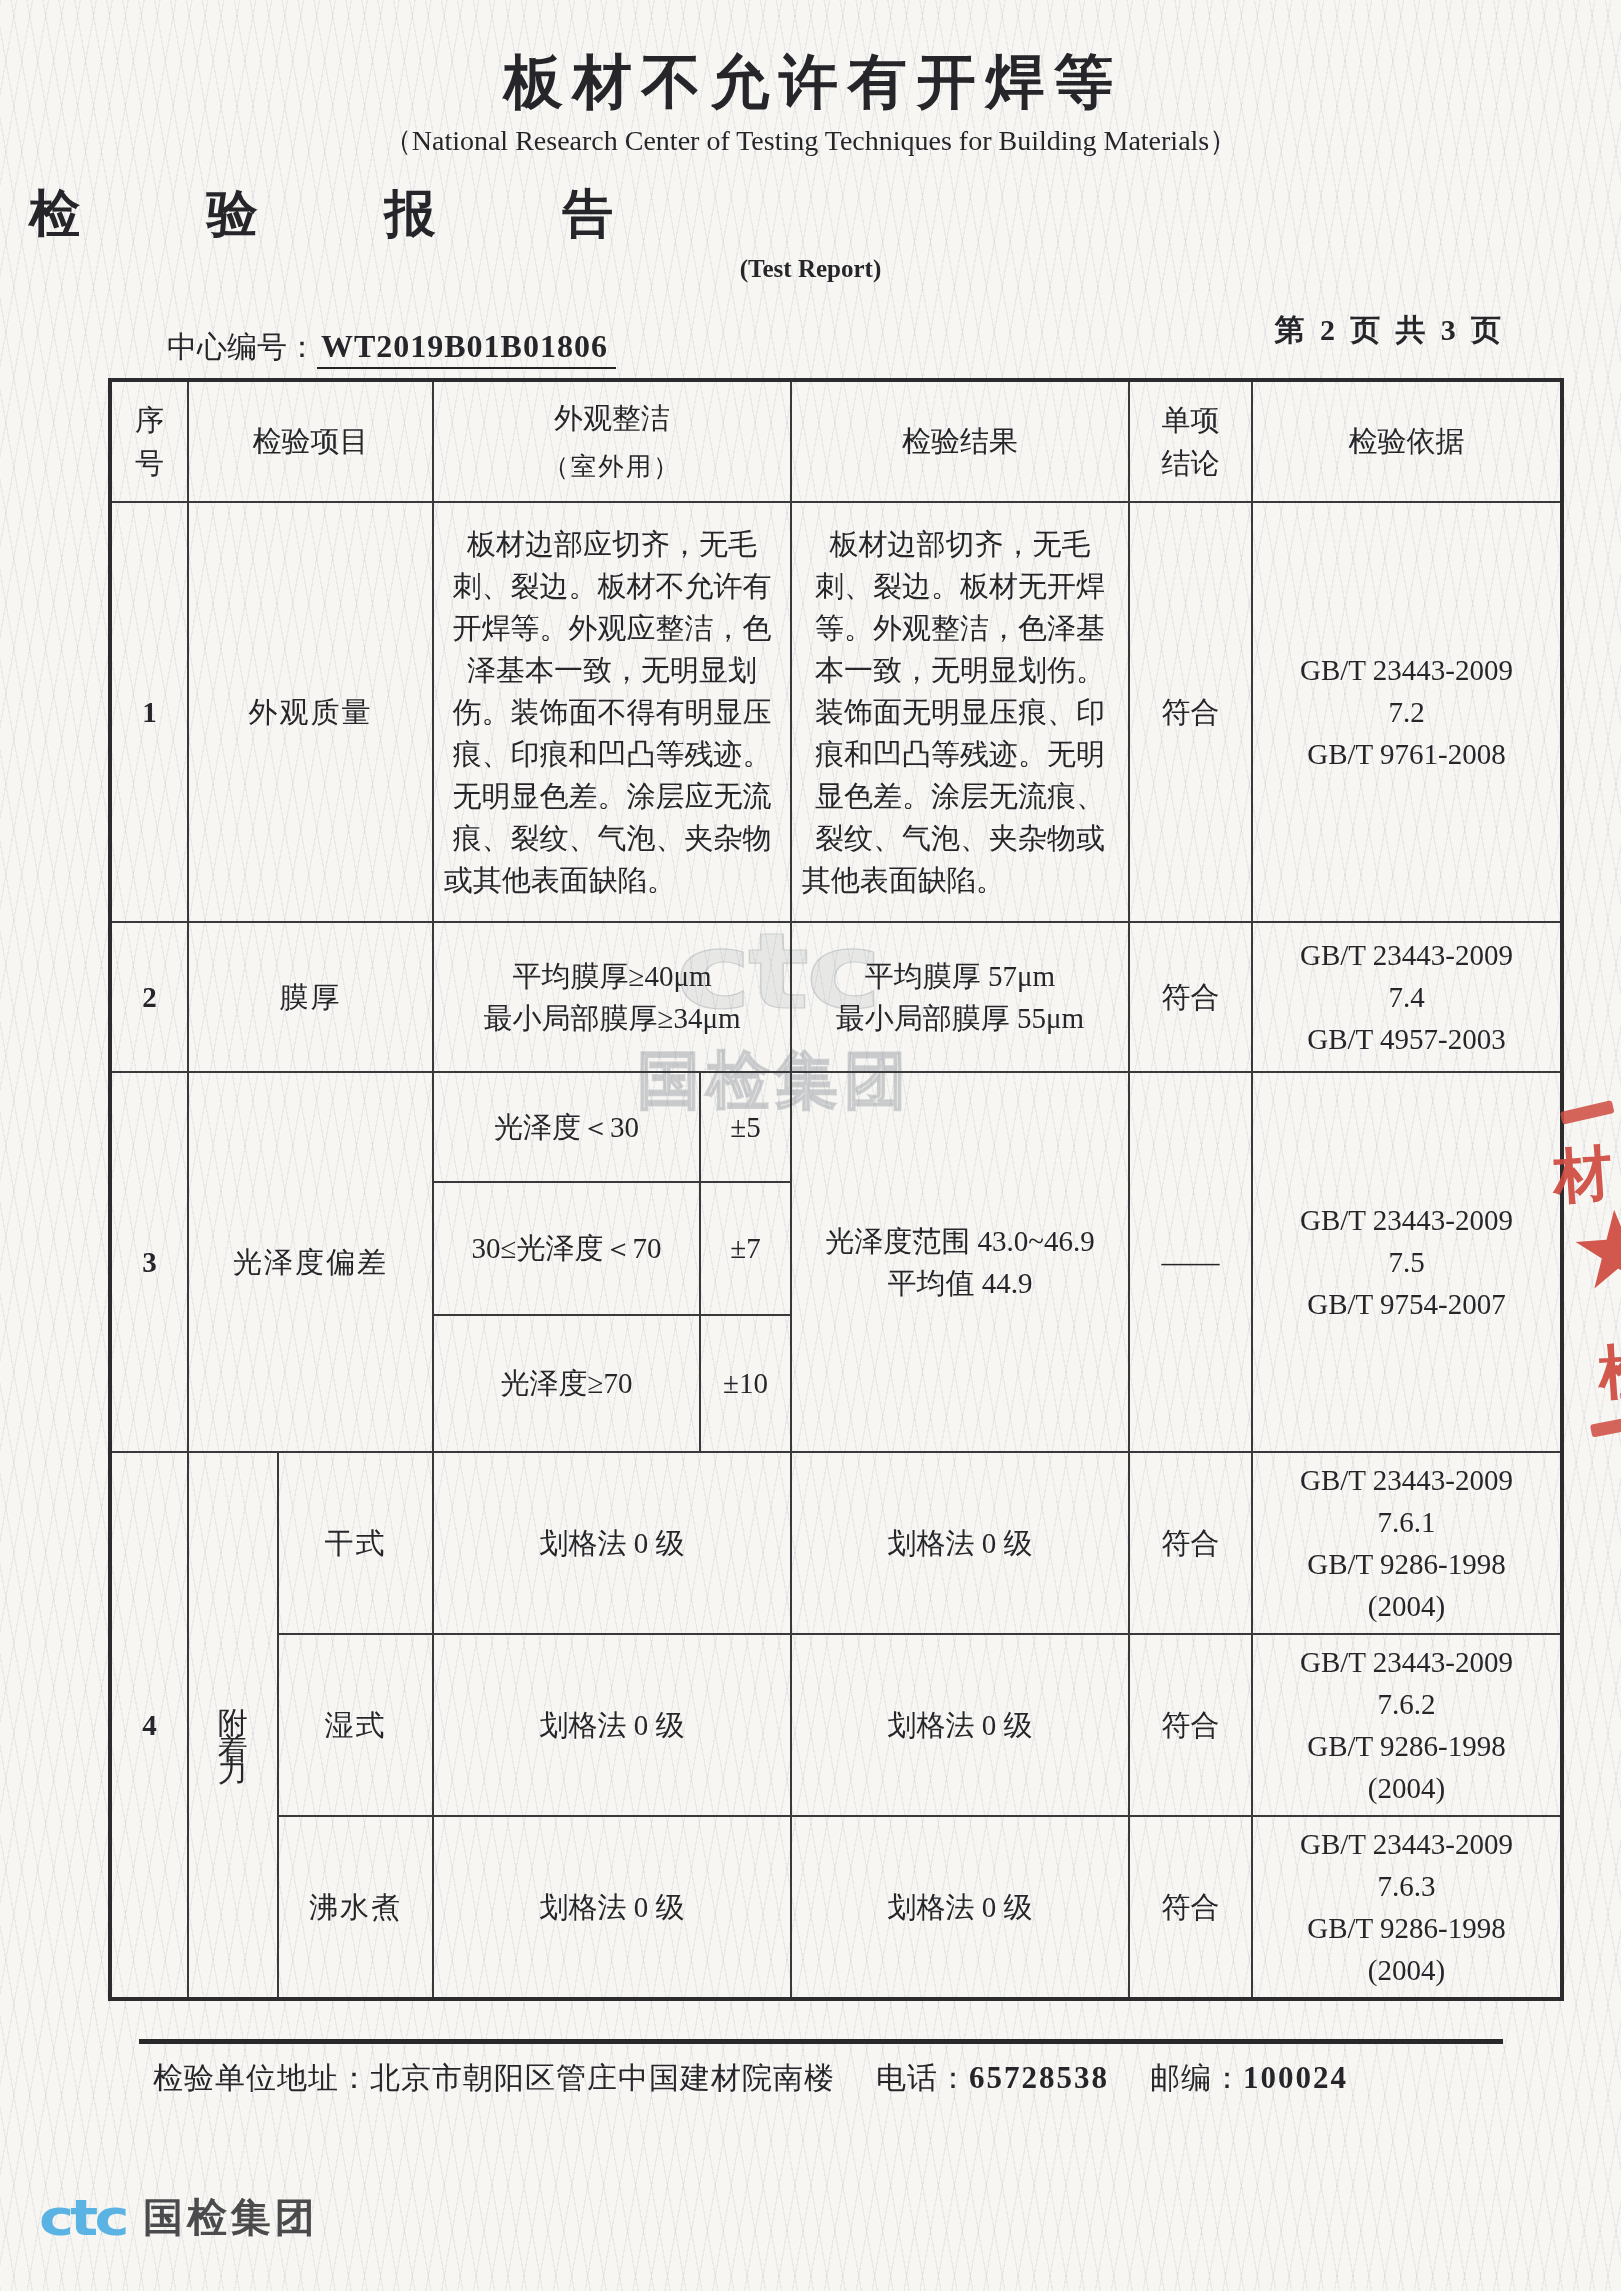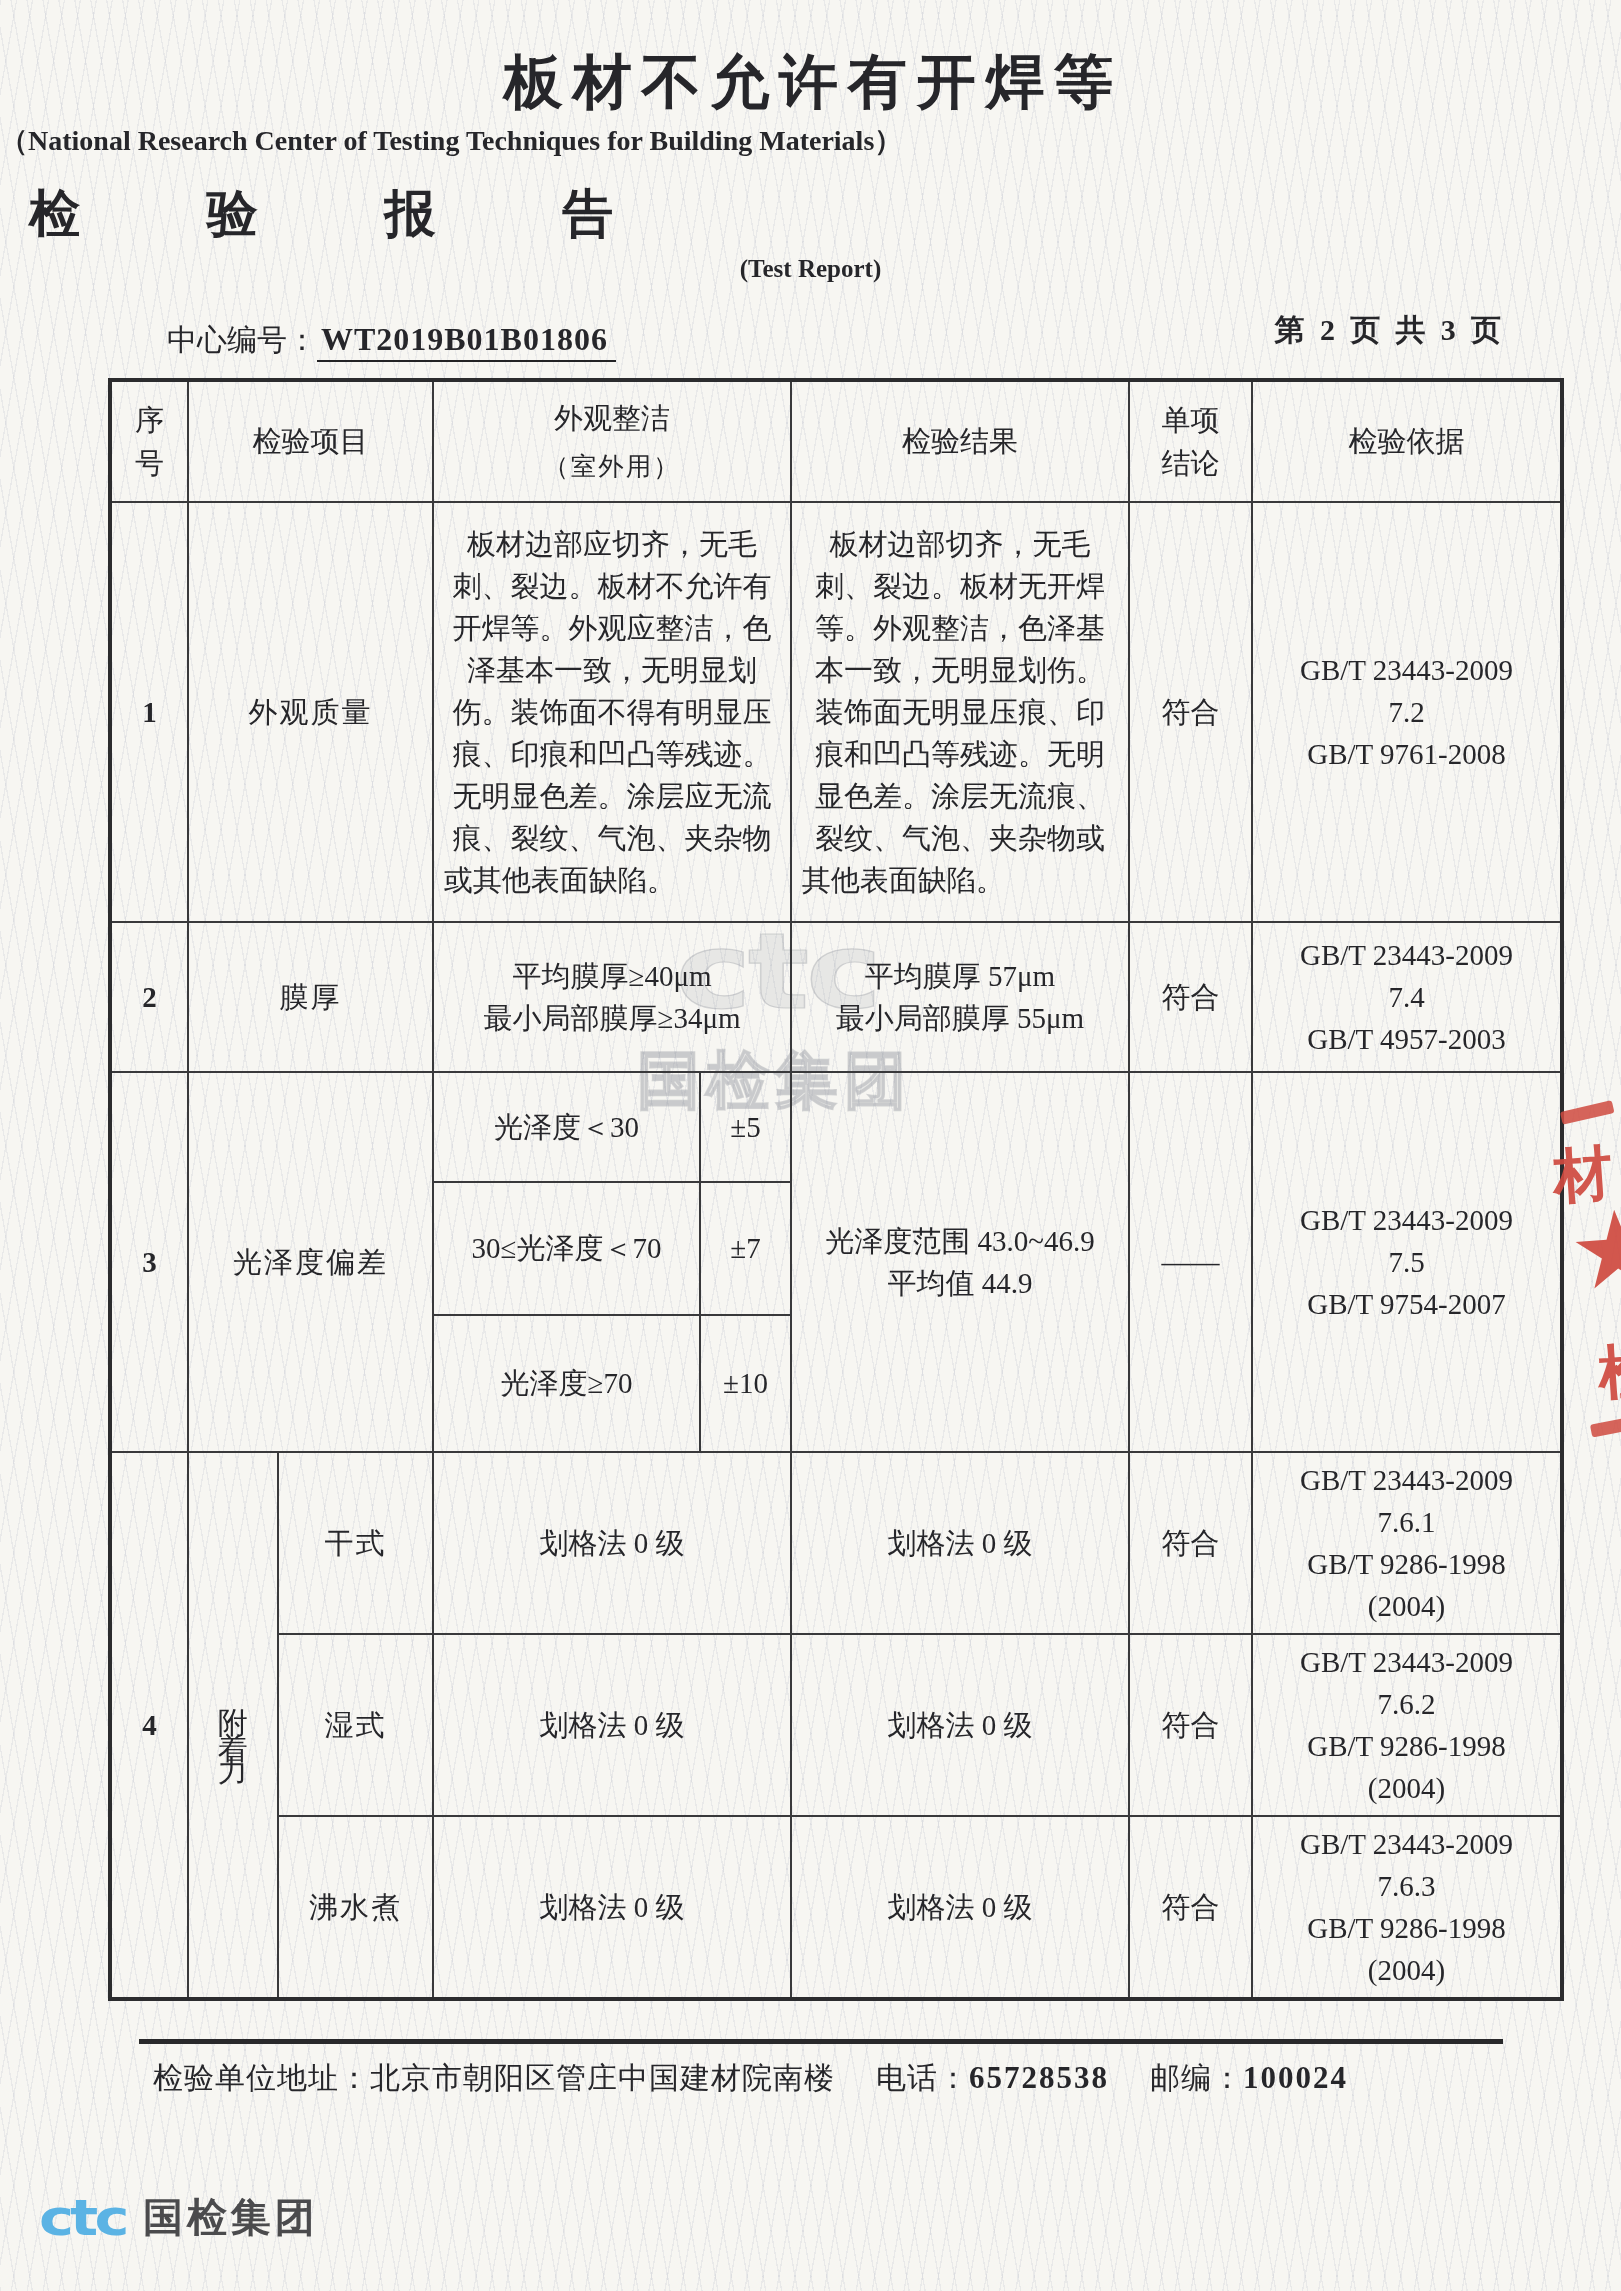"（National Research Center of Testing" .org-en { font-weight: 700 -> 400; text-align: left -> center }
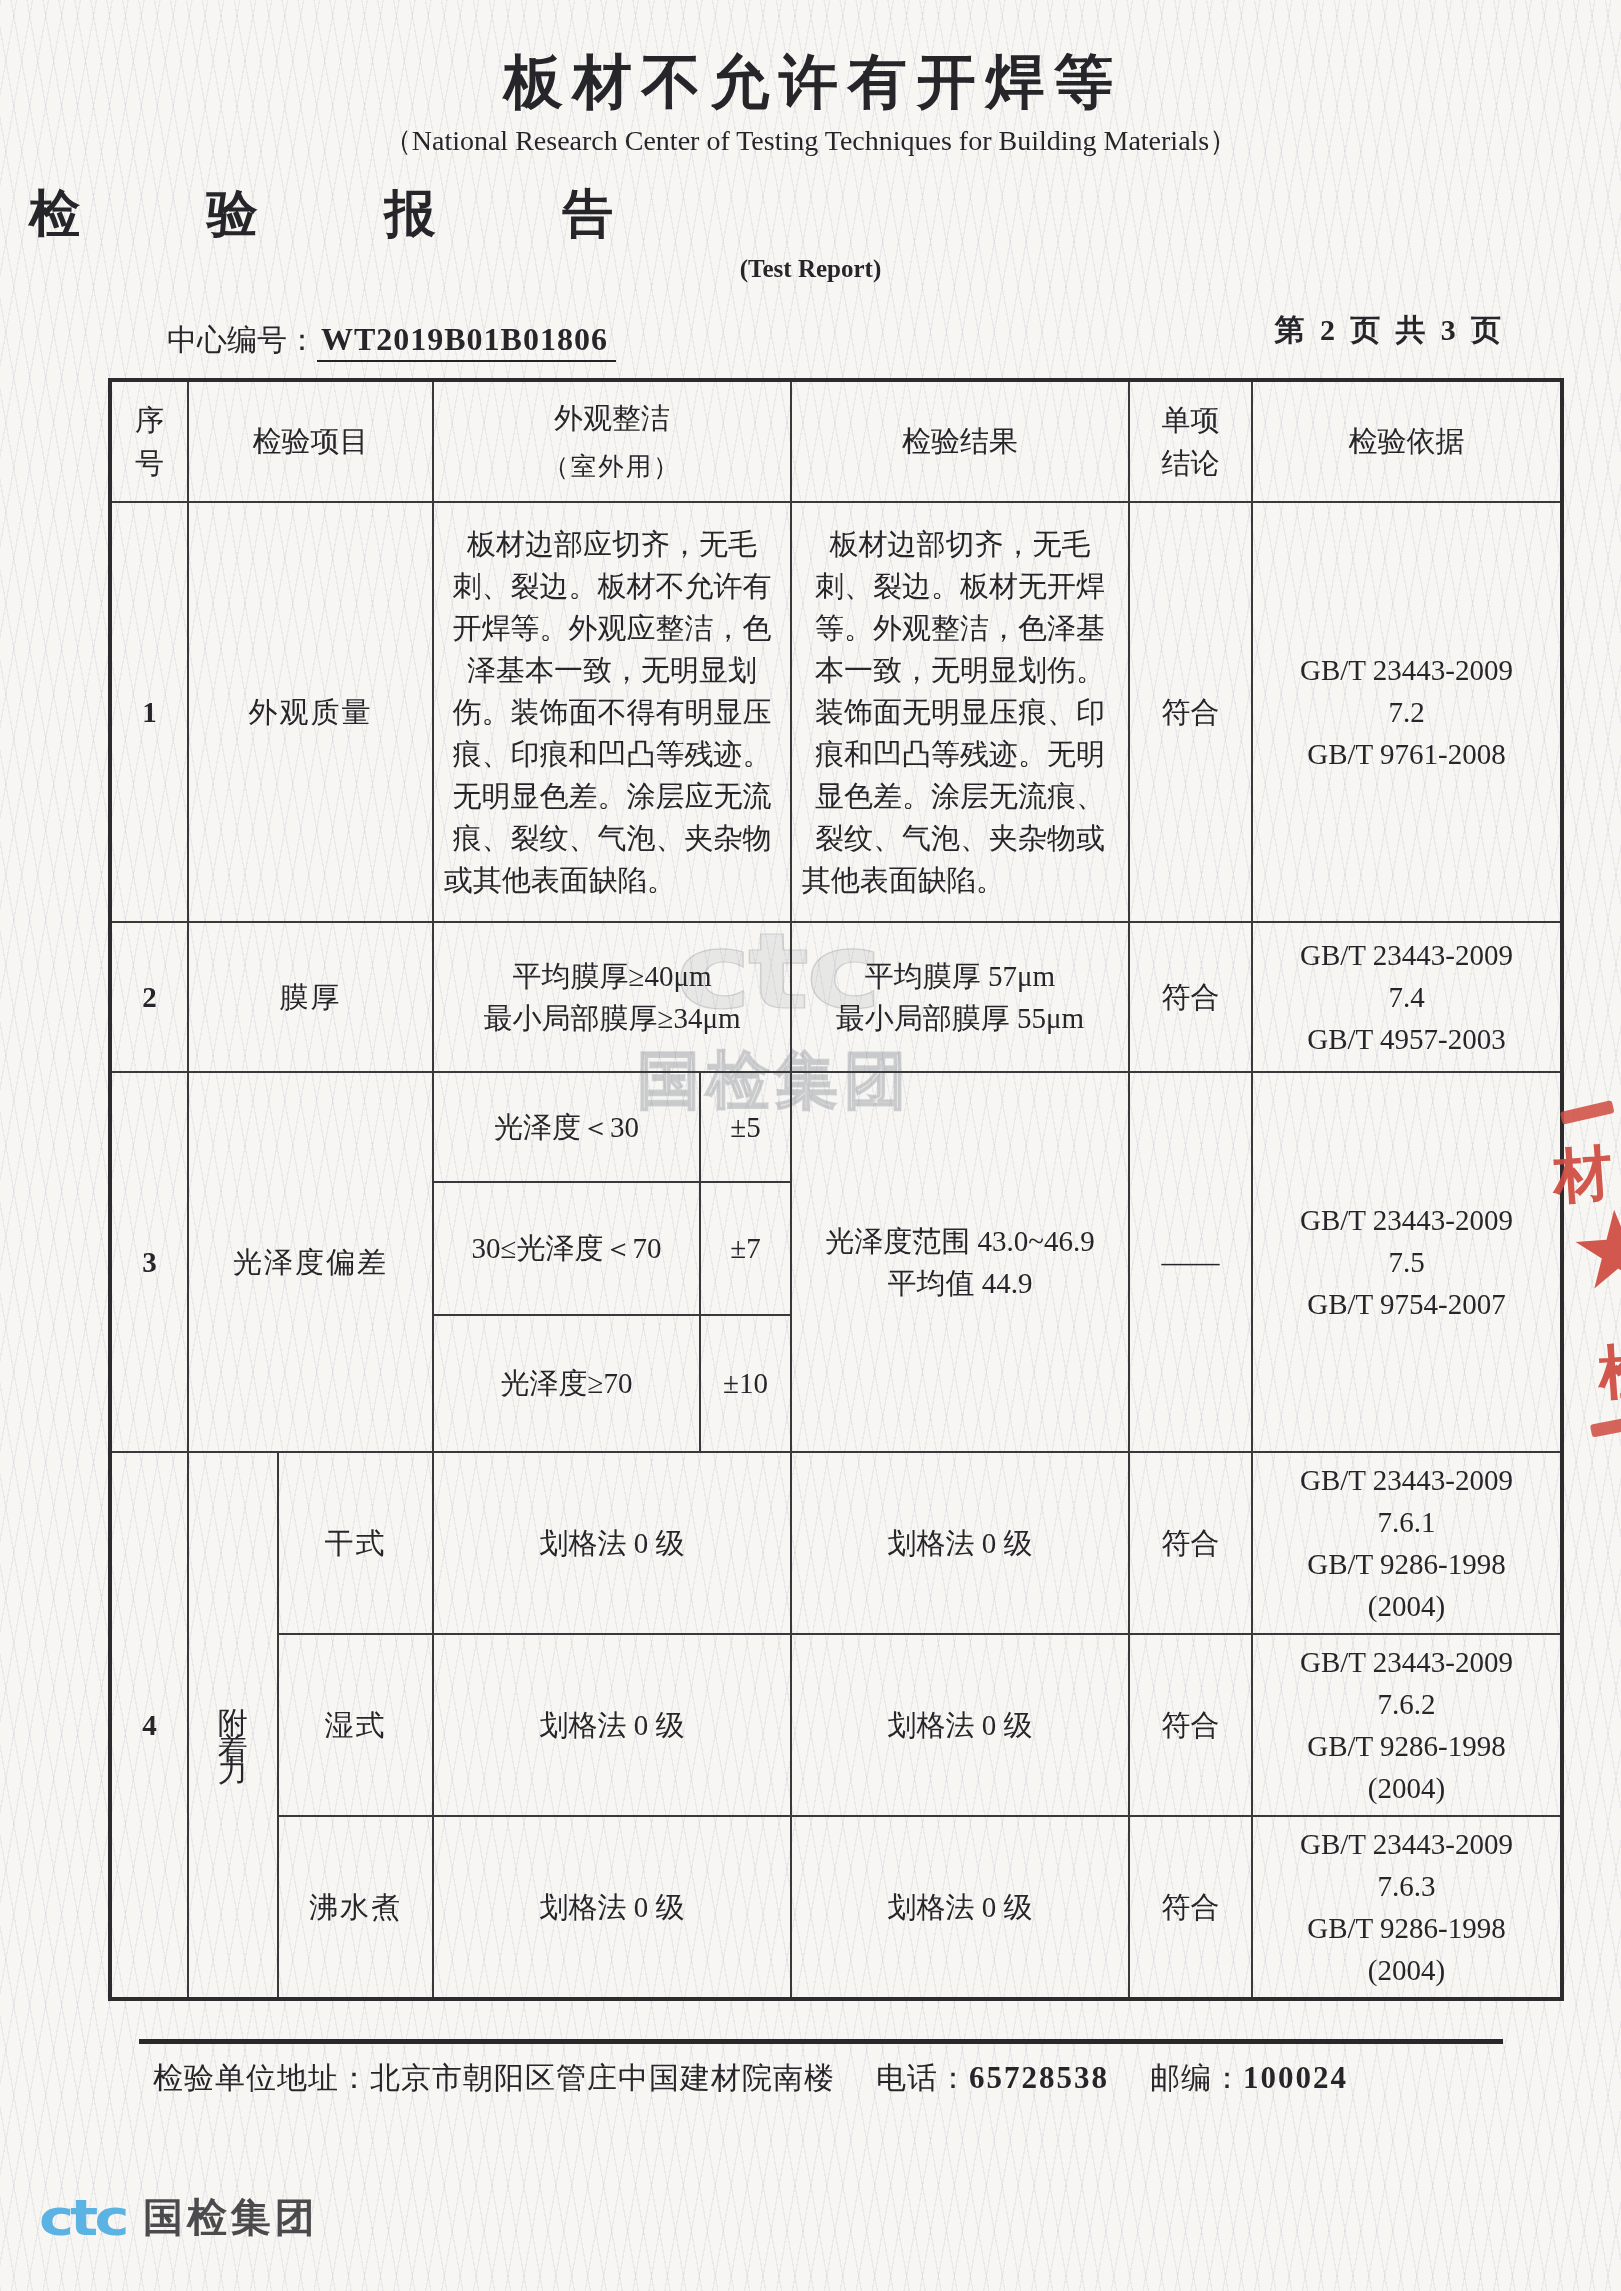"中心编号：WT2019B01B01806" .meta { top: 320px -> 327px }
